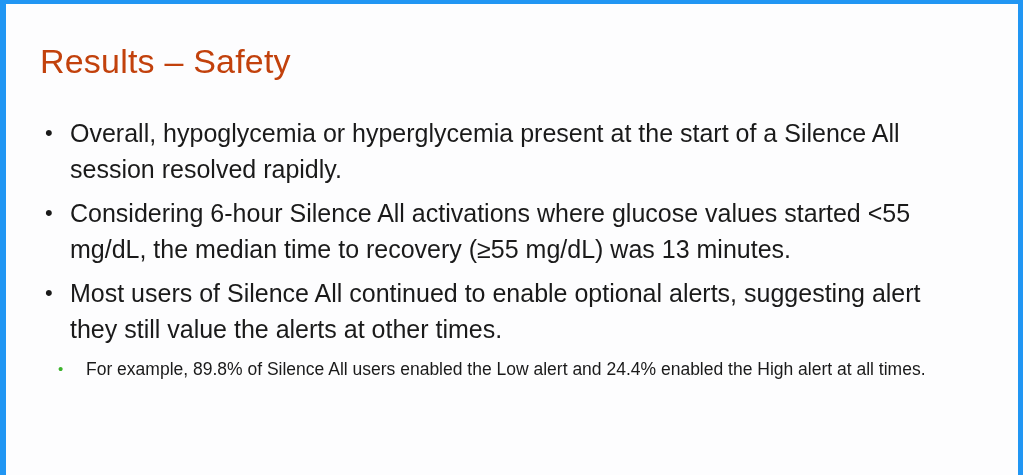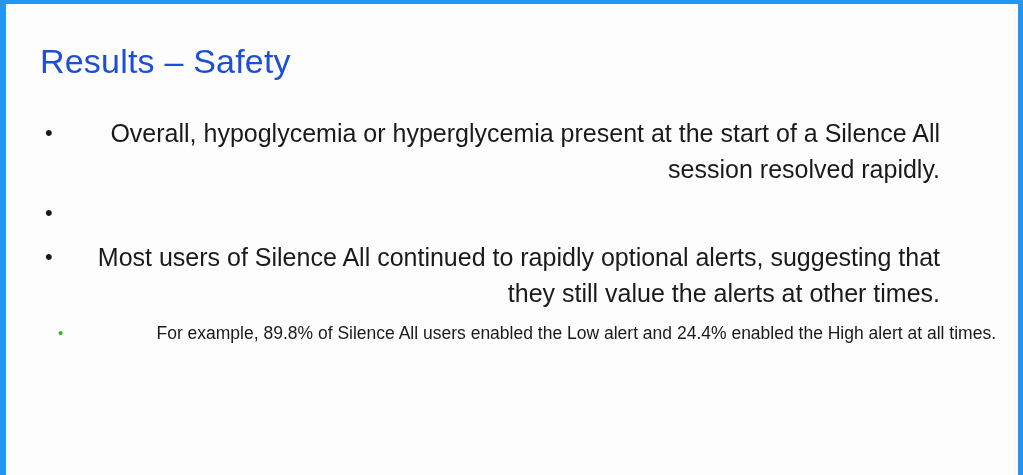"Results – Safety" .slide-title { color: #1d4ed8 -> #c2410c }
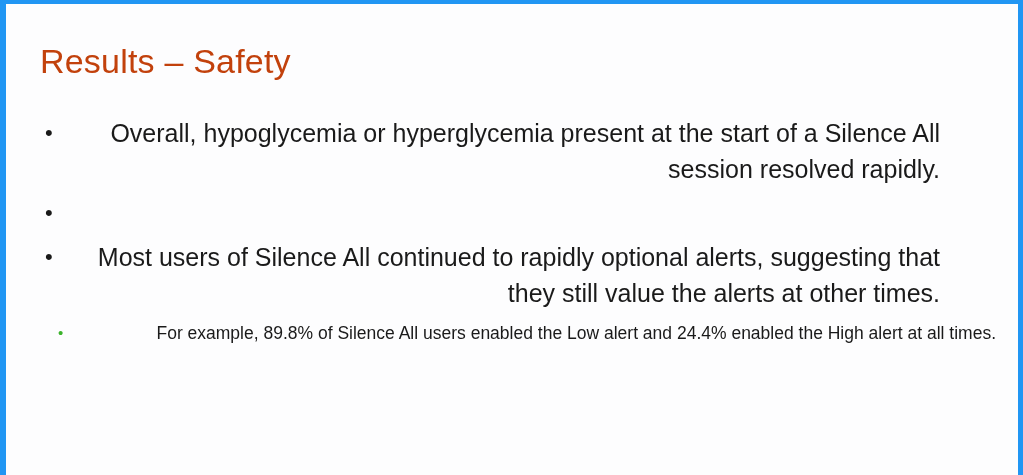"Overall, hypoglycemia or hyperglycemia" .bullet .text { text-align: right -> none }
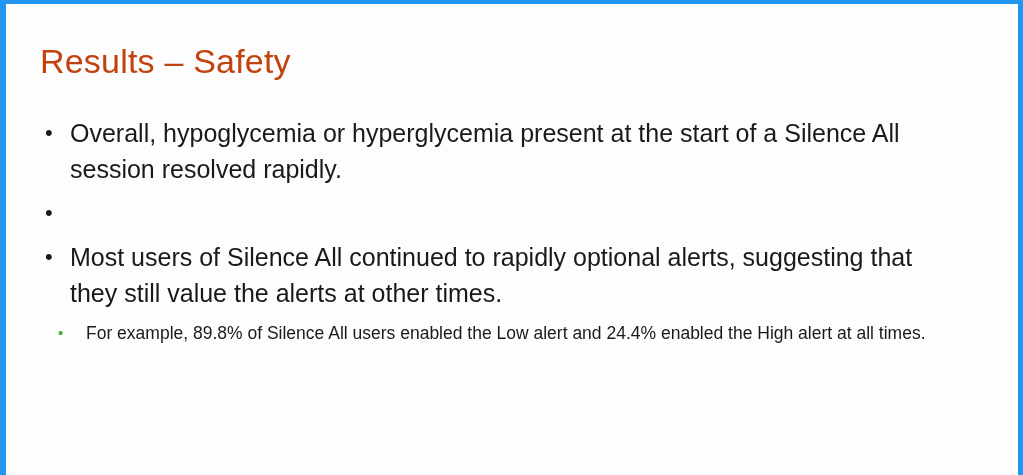"Considering 6-hour Silence All" span.text { html: none -> <span>Considering 6-hour Silence All activations where glucose values started &lt;55 mg/dL, the median time to recovery (≥55 mg/dL) was 13 minutes.</span> }
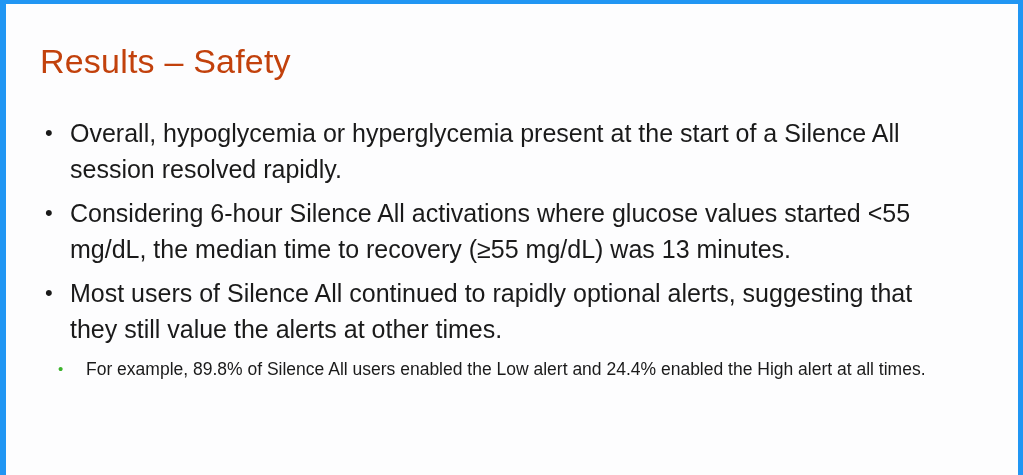"Most users of Silence All" span.text { text: rapidly optional alerts, suggesting that -> enable optional alerts, suggesting alert }
